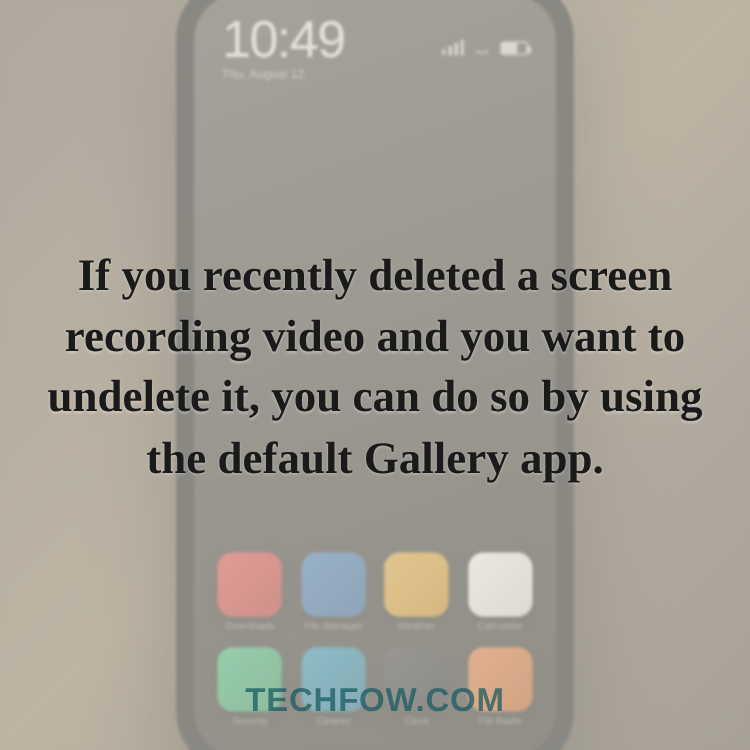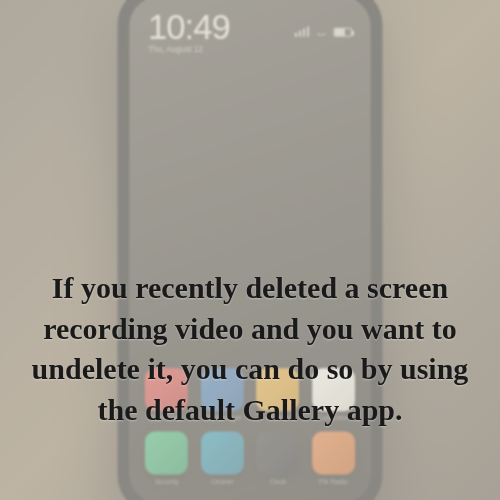"If you recently deleted a" .overlay { justify-content: flex-end -> center }
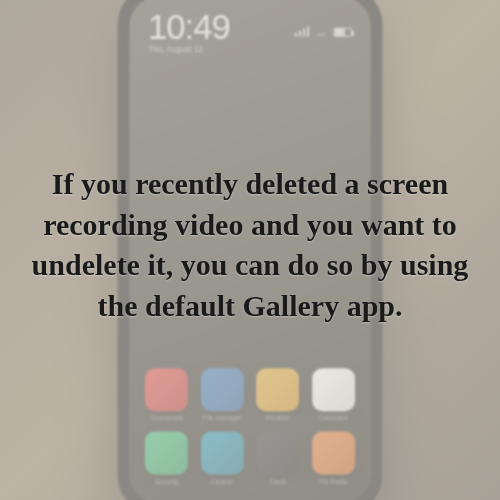"TECHFOW.COM" div.watermark { html: none -> <div>TECHFOW.COM</div> }
